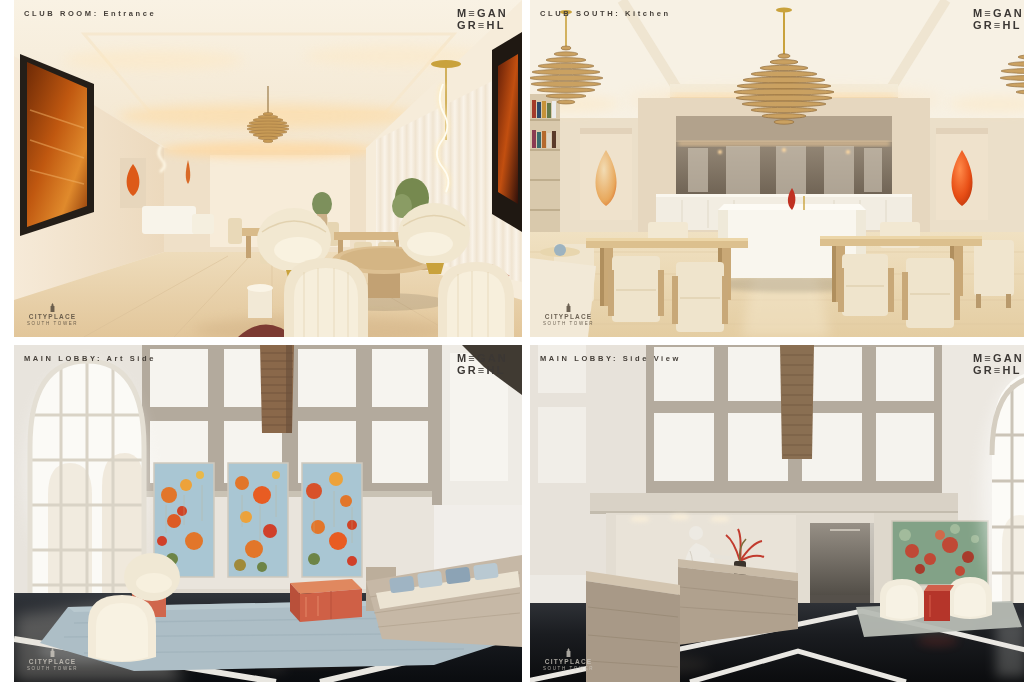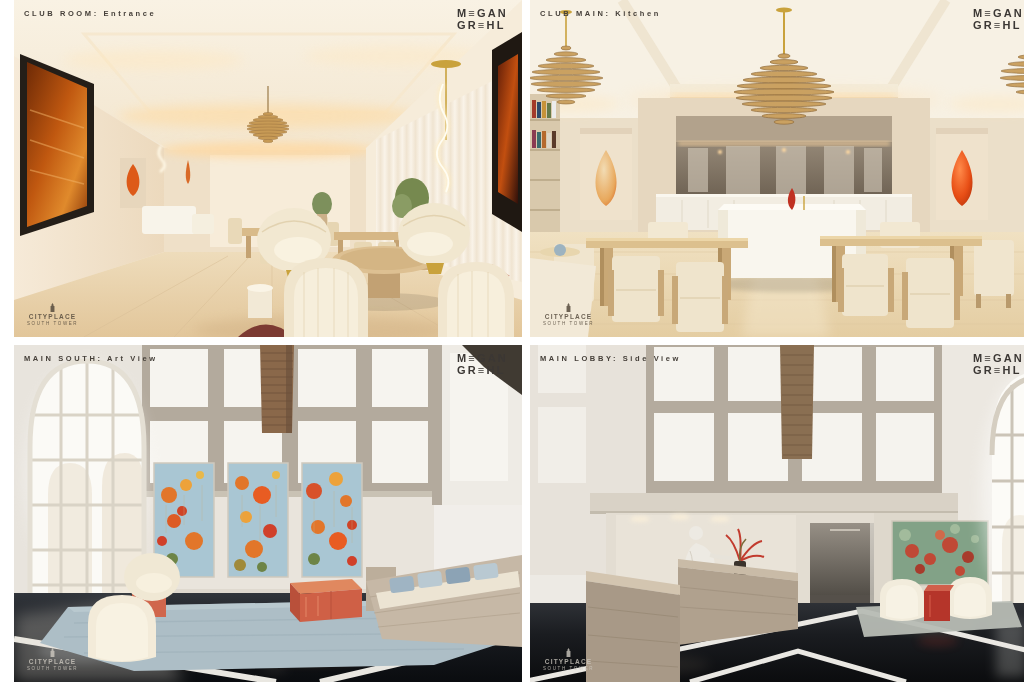"CLUB MAIN: Kitchen" figcaption.label { text: MAIN -> SOUTH }
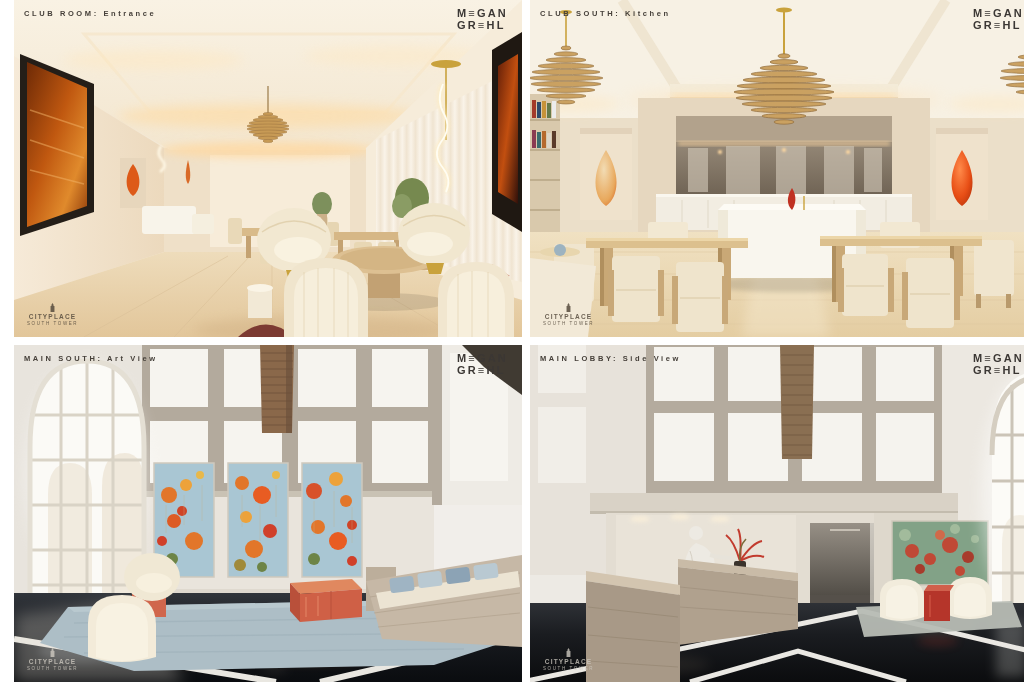"MAIN SOUTH: Art View" figcaption.label { text: SOUTH: Art View -> LOBBY: Art Side }
